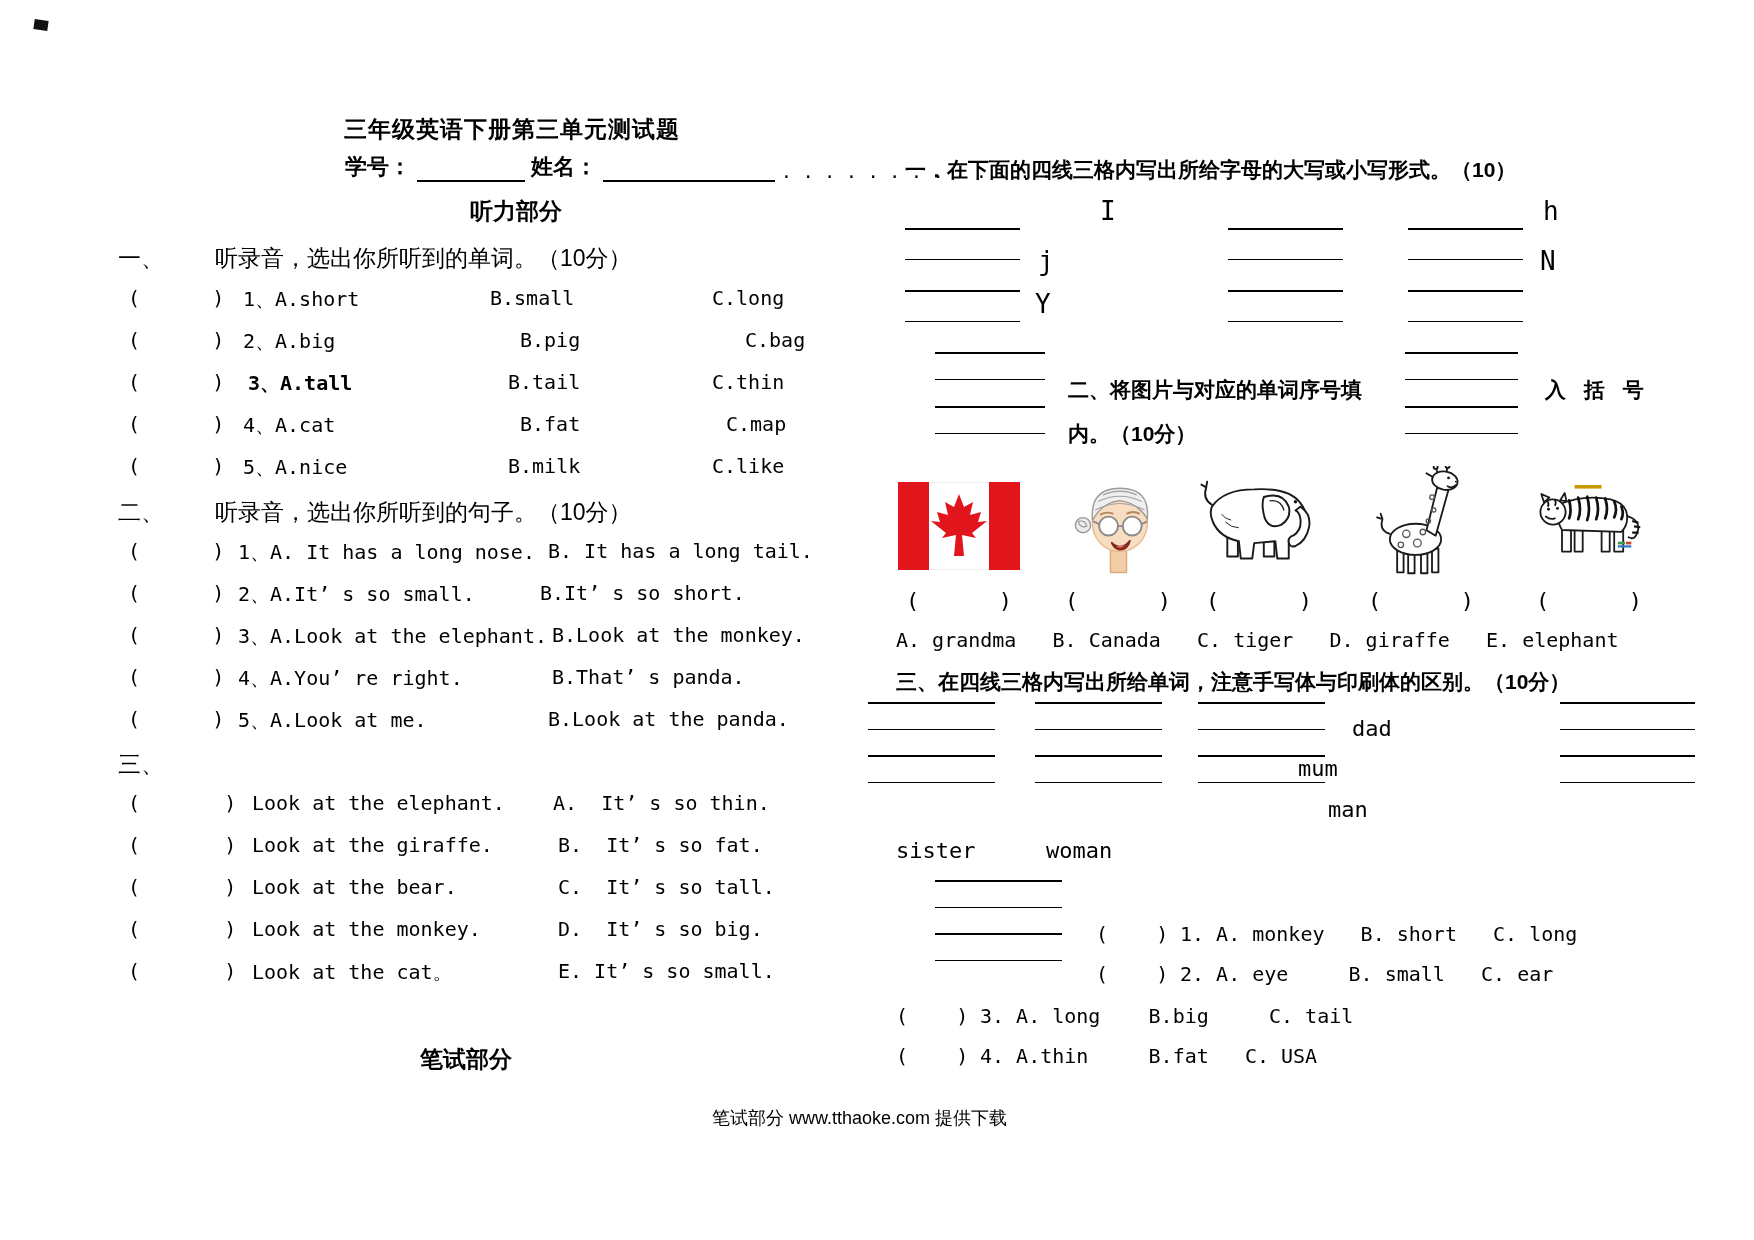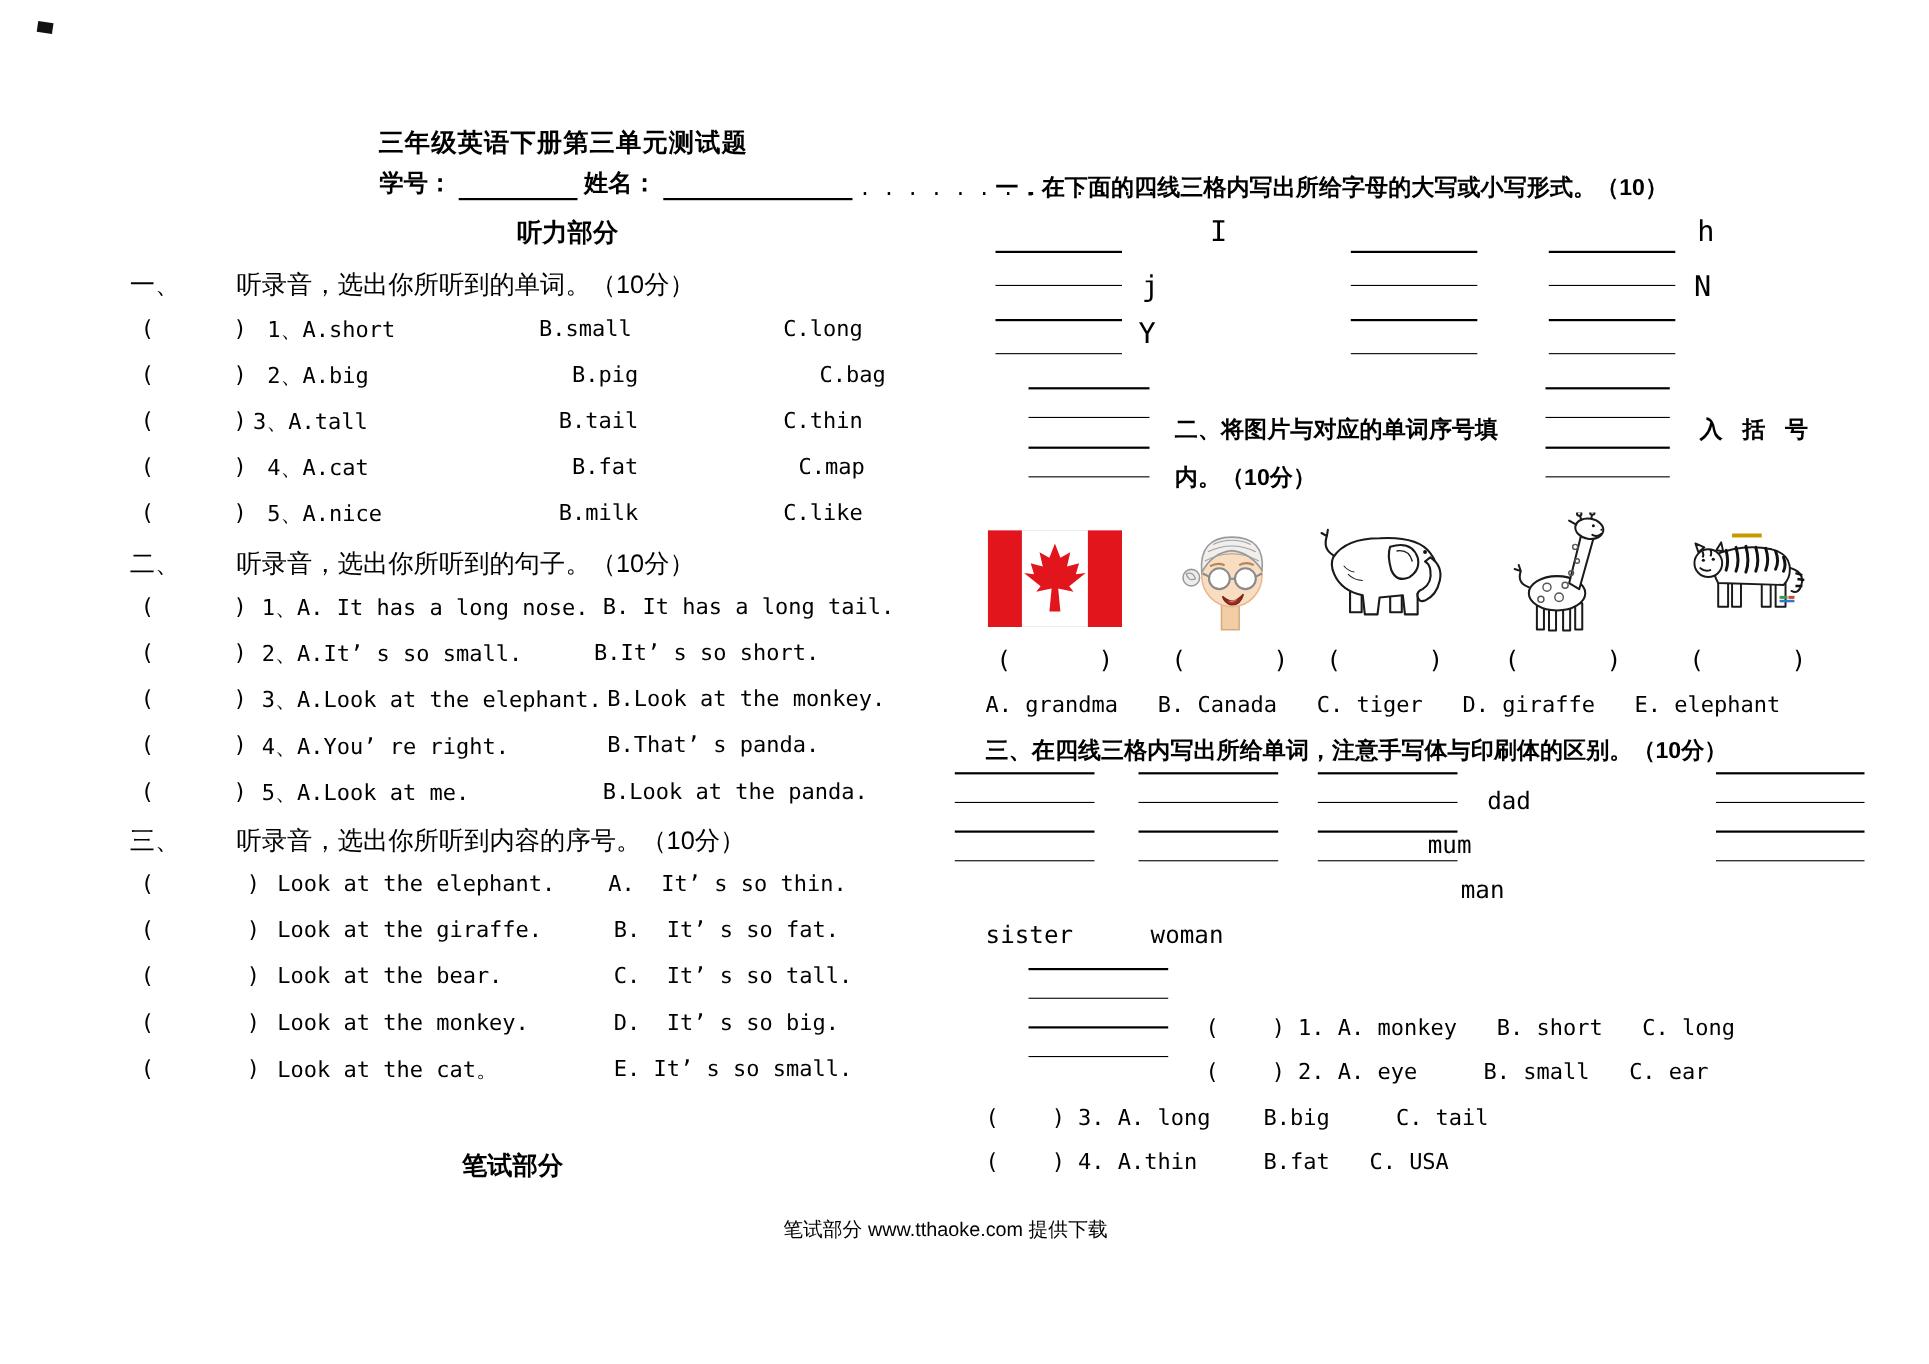"3、A.tall" span { font-weight: none -> bold; left: 230px -> 248px }
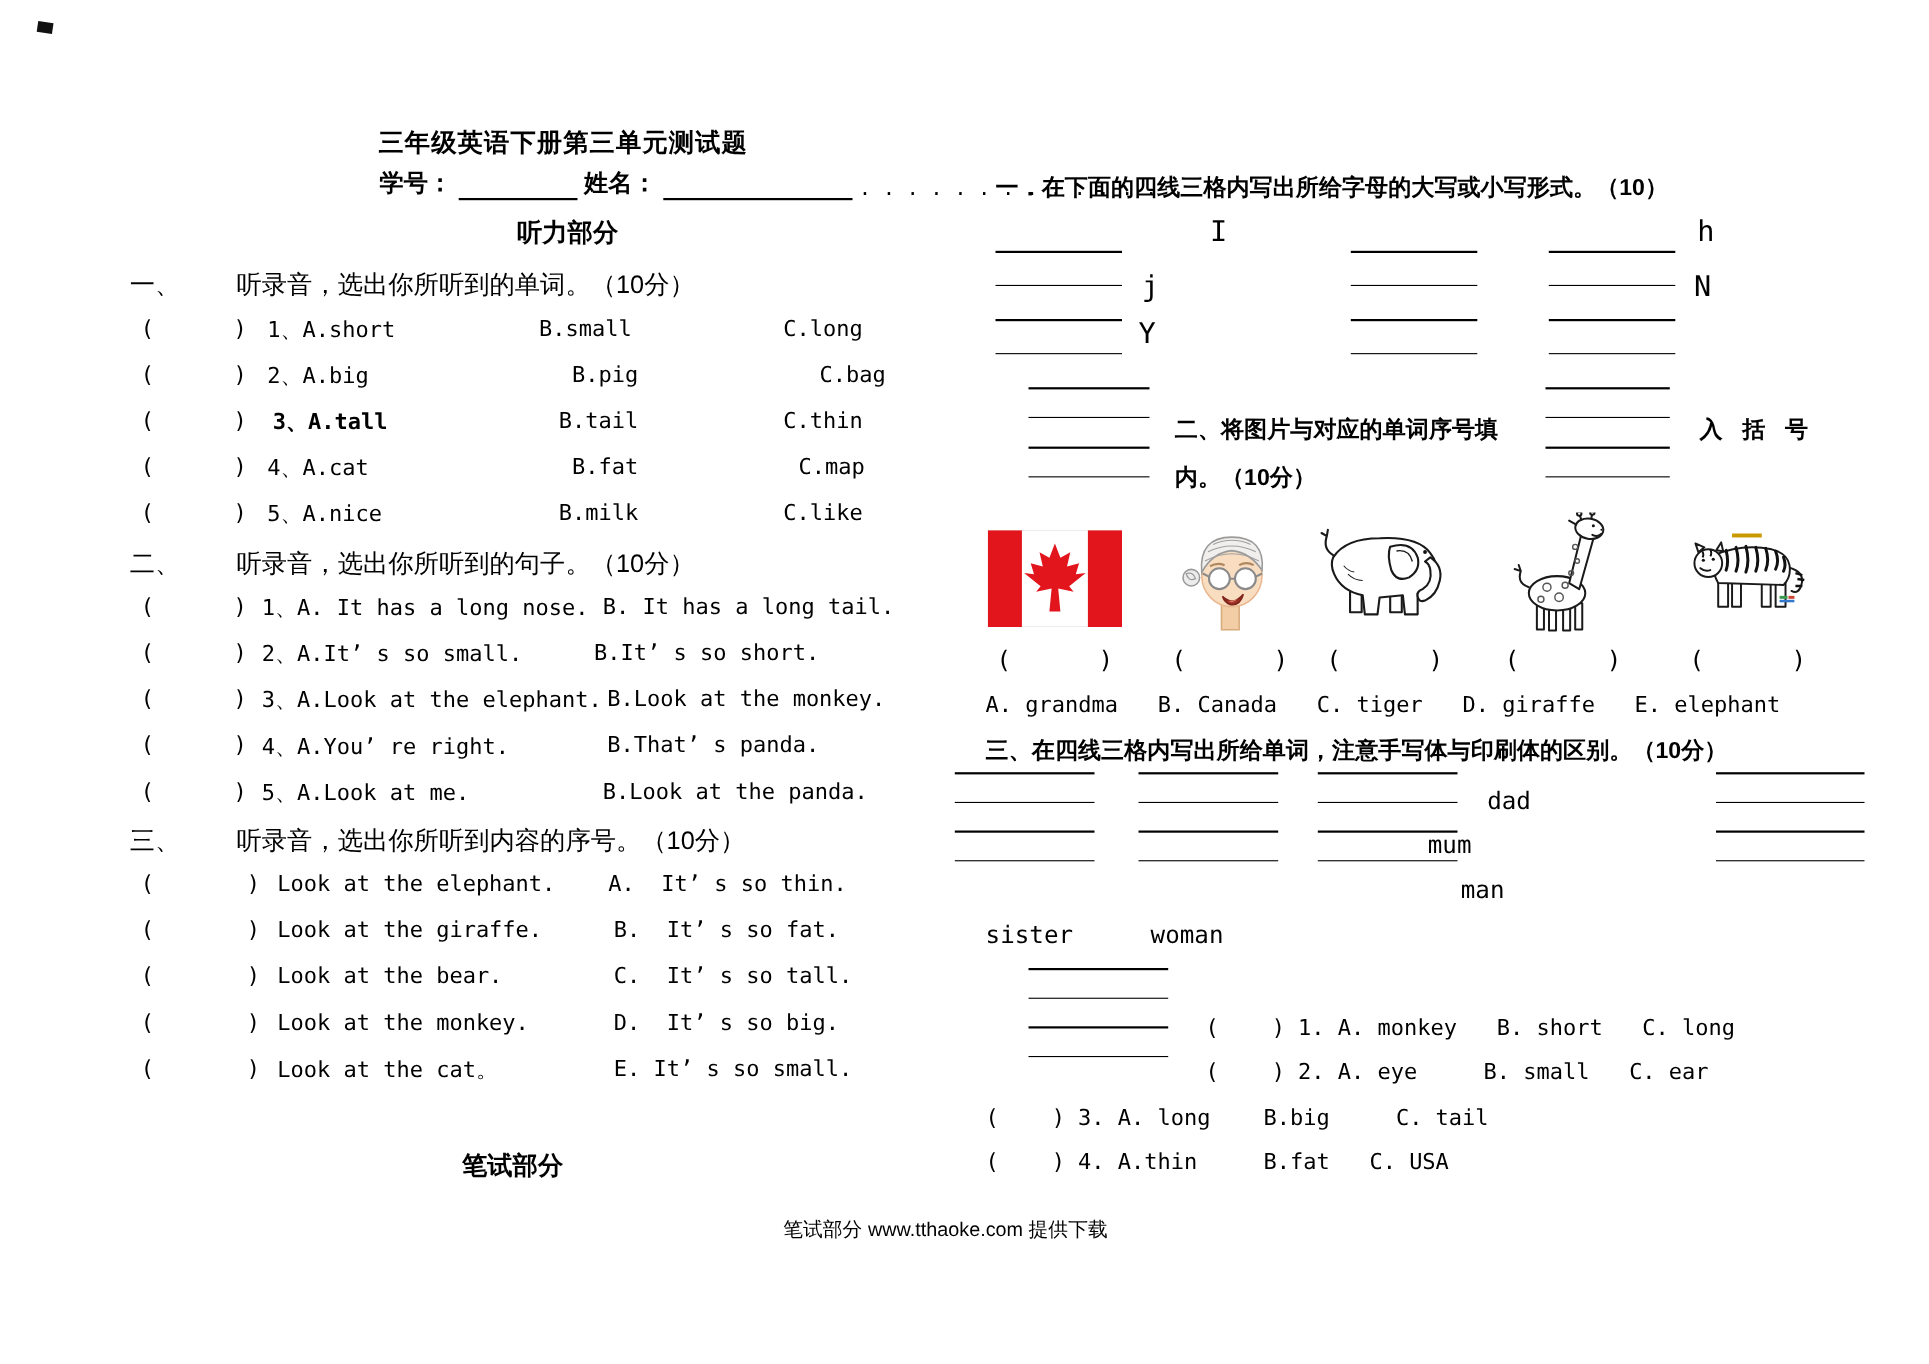"听录音，选出你所听到内容的序号。（10分）" span { html: <span>听录音，选出你所听到内容的序号。（10分）</span> -> none }
